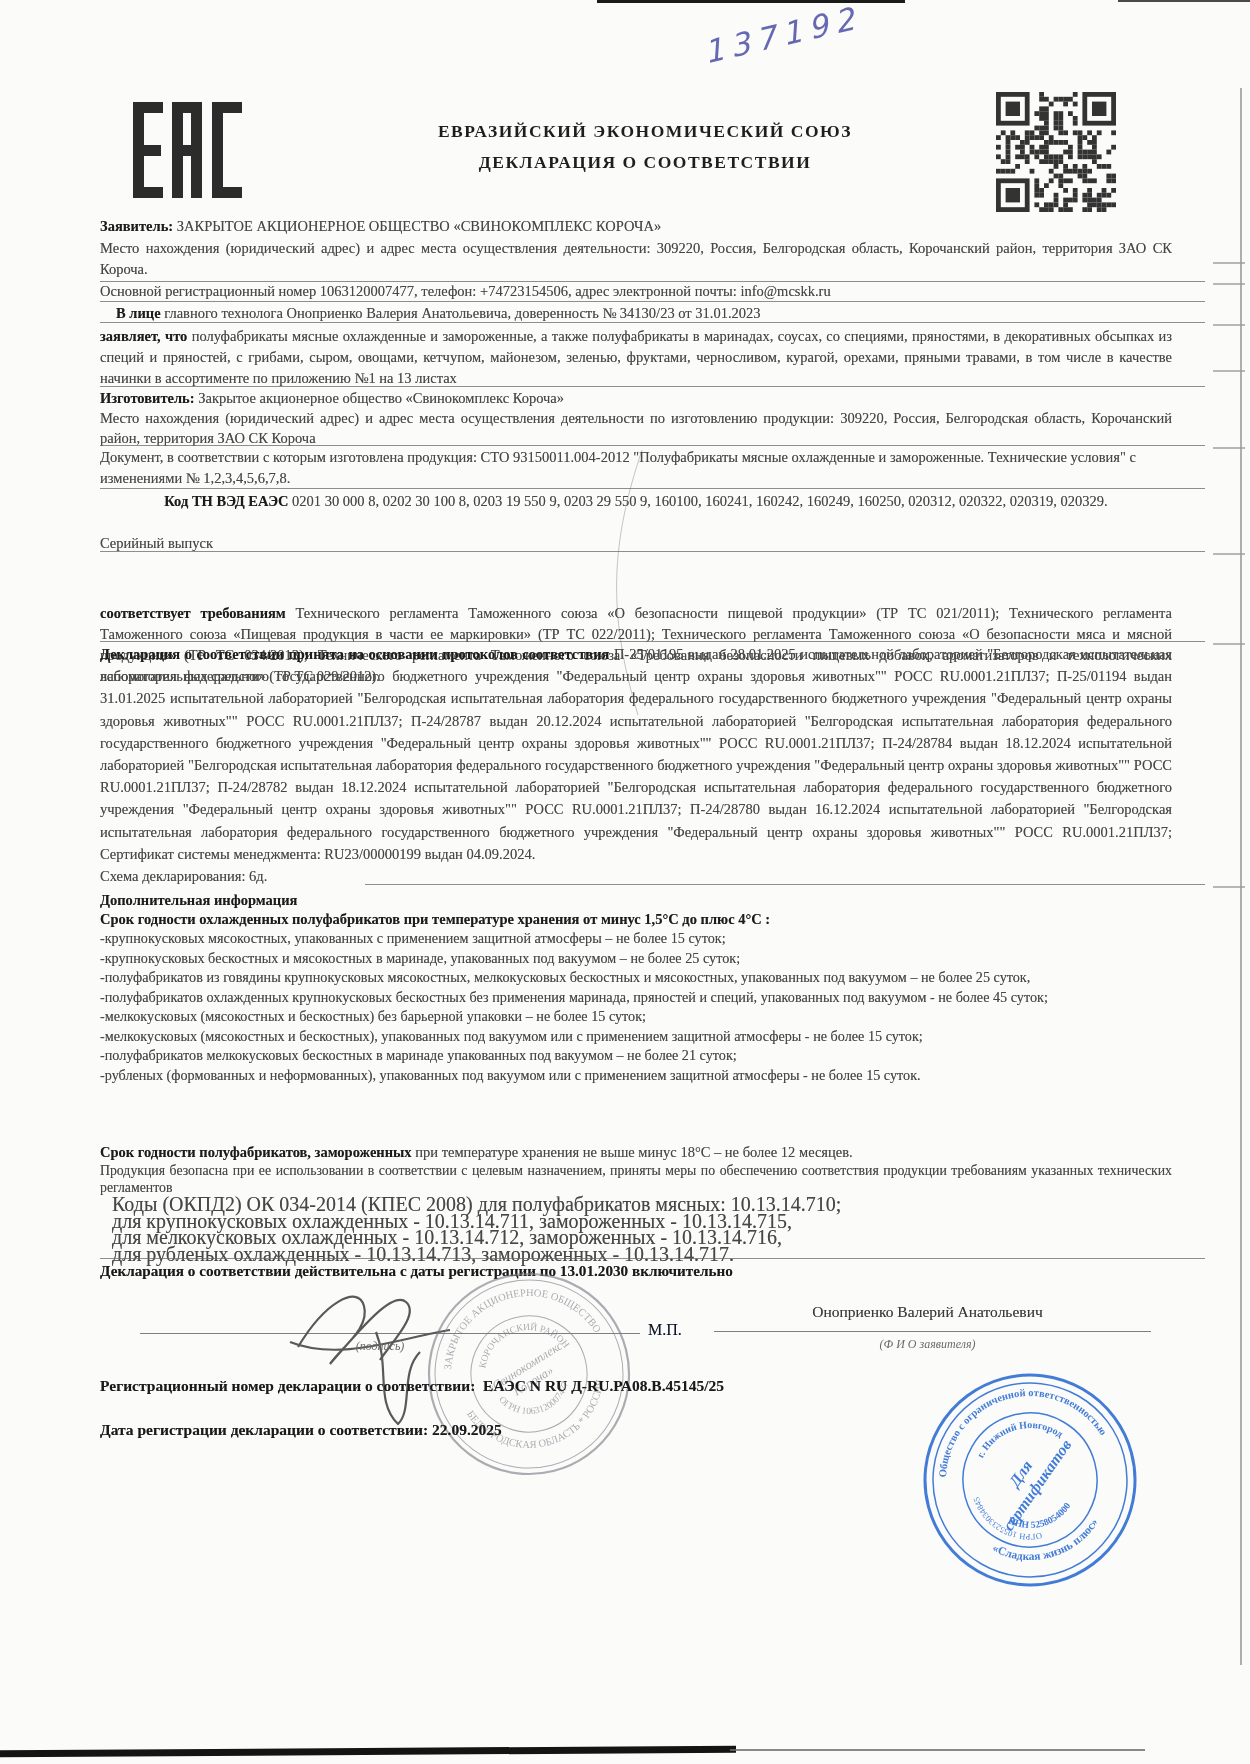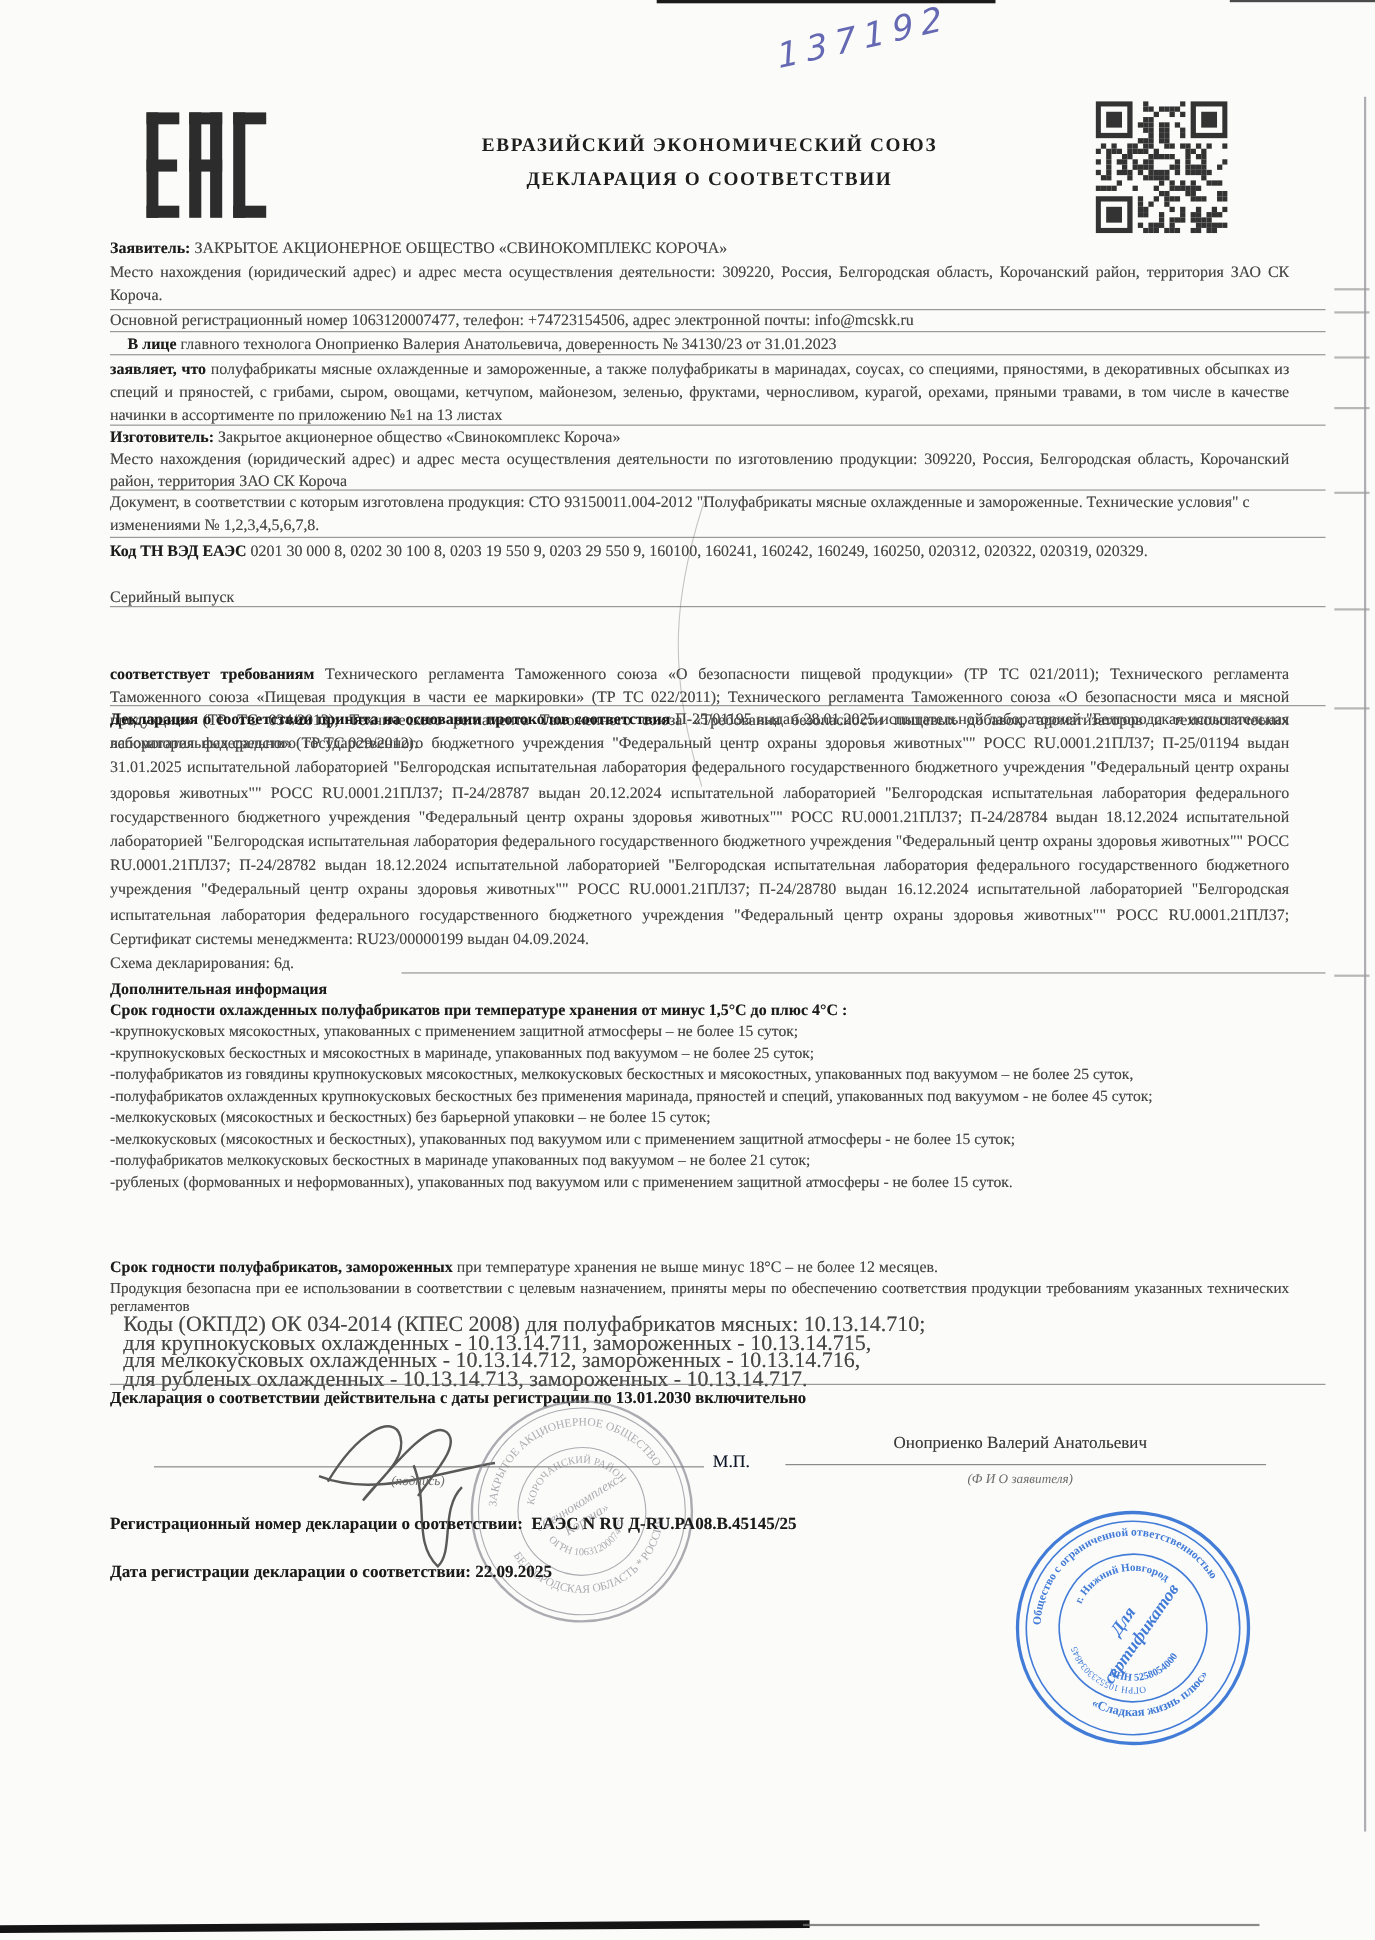"Код ТН ВЭД ЕАЭС 0201" div.abs { text-align: none -> center }
